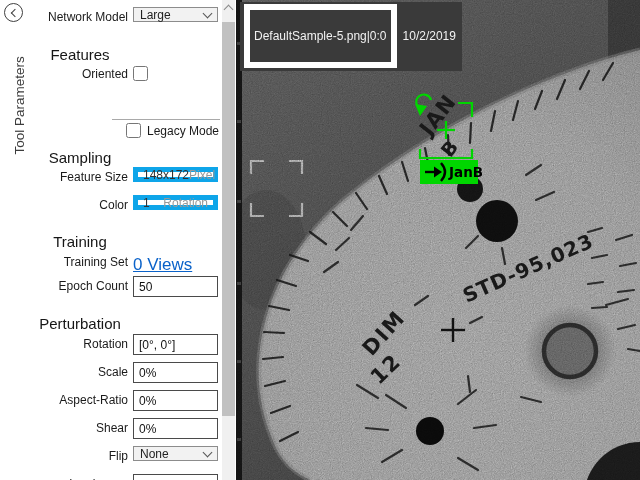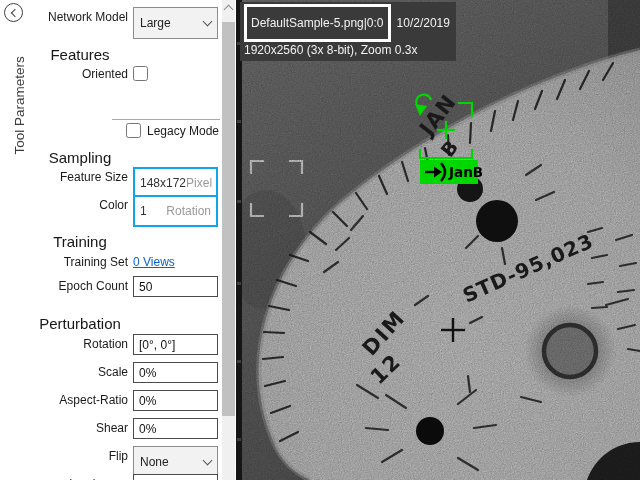"Large" .ctl { height: 32px -> 15px }
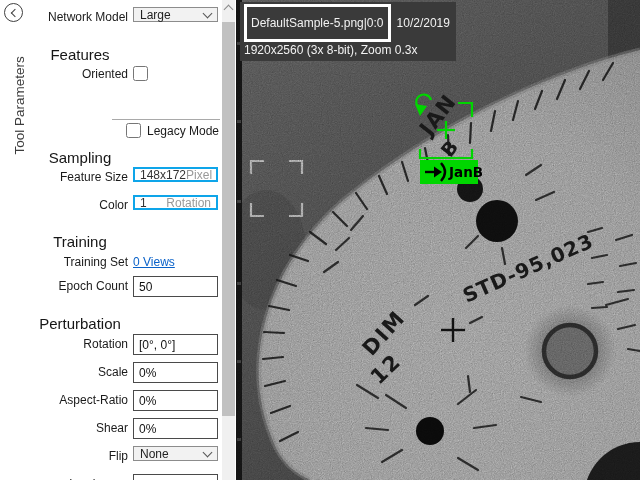"DefaultSample-5.png|0:0" .overlay .fname { border: 3px solid #ffffff -> 6px solid #ffffff; padding: 8px 4px -> 18px 4px }
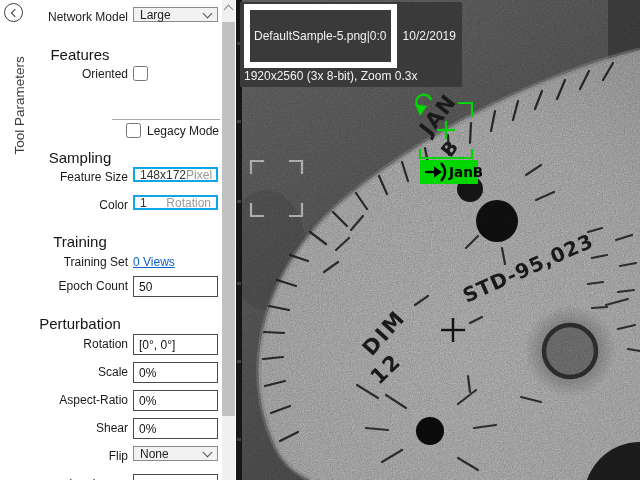"1920x2560 (3x 8-bit), Zoom 0.3x" div.l2 { html: <div>1920x2560 (3x 8-bit), Zoom 0.3x</div> -> none }
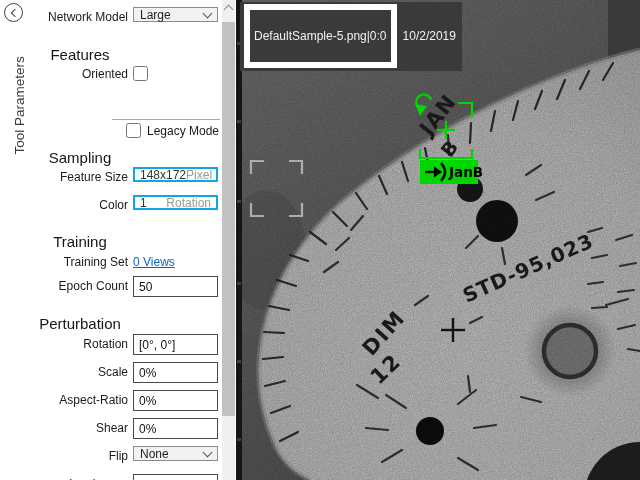"148x172" .gbox { border: 2px solid #0ea5e9 -> 5px solid #0ea5e9 }
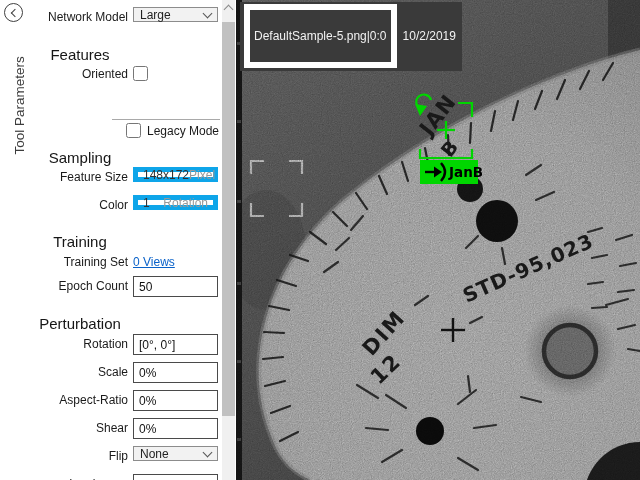"0 Views" a.viewlink { font-size: 12px -> 17px }
